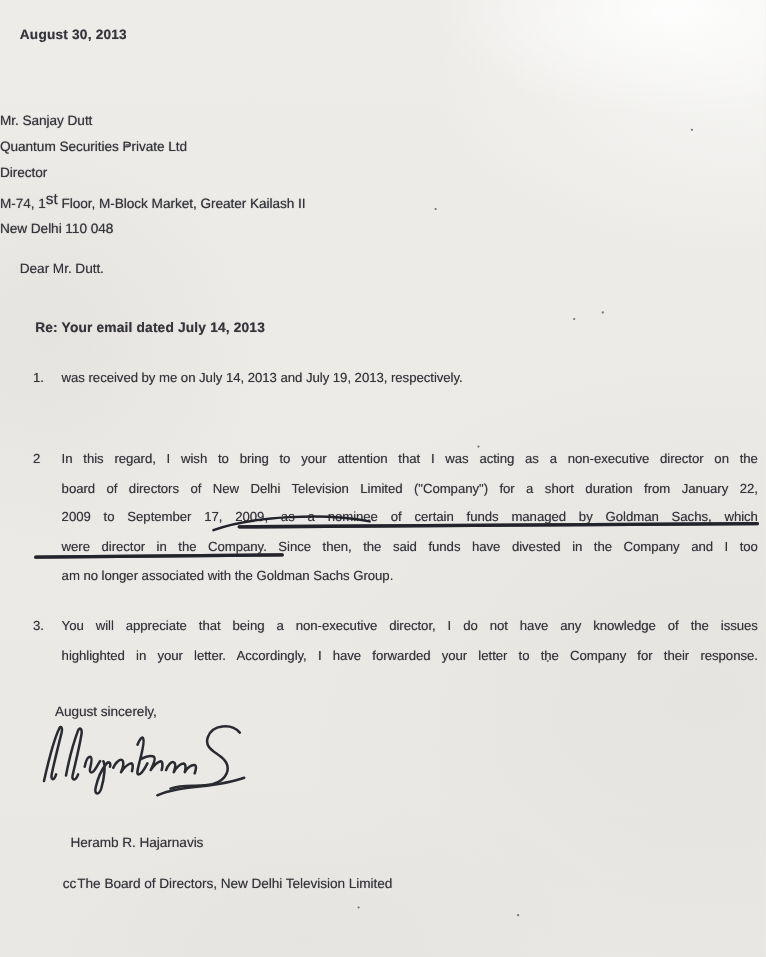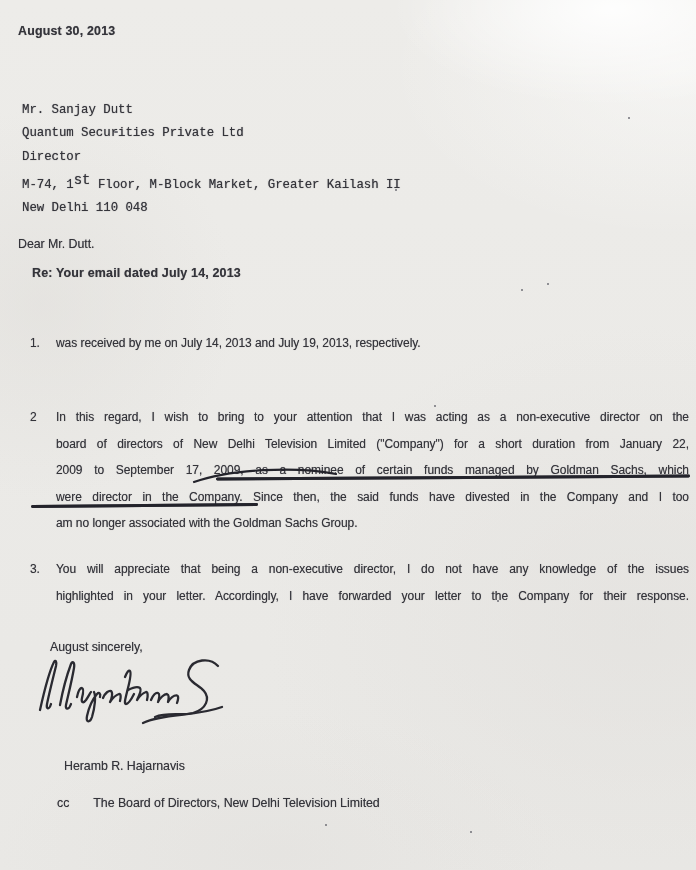"Mr. Sanjay Dutt" .recipient { font-family: Liberation Mono, monospace -> none; left: 22px -> 0 }
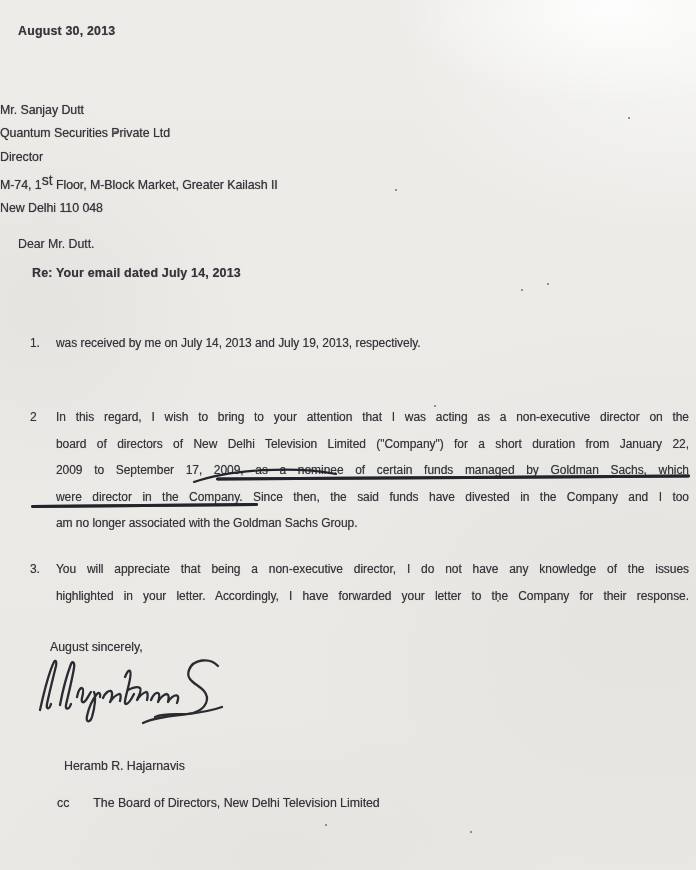"Re: Your email dated July" .subject { top: 266px -> 291px }
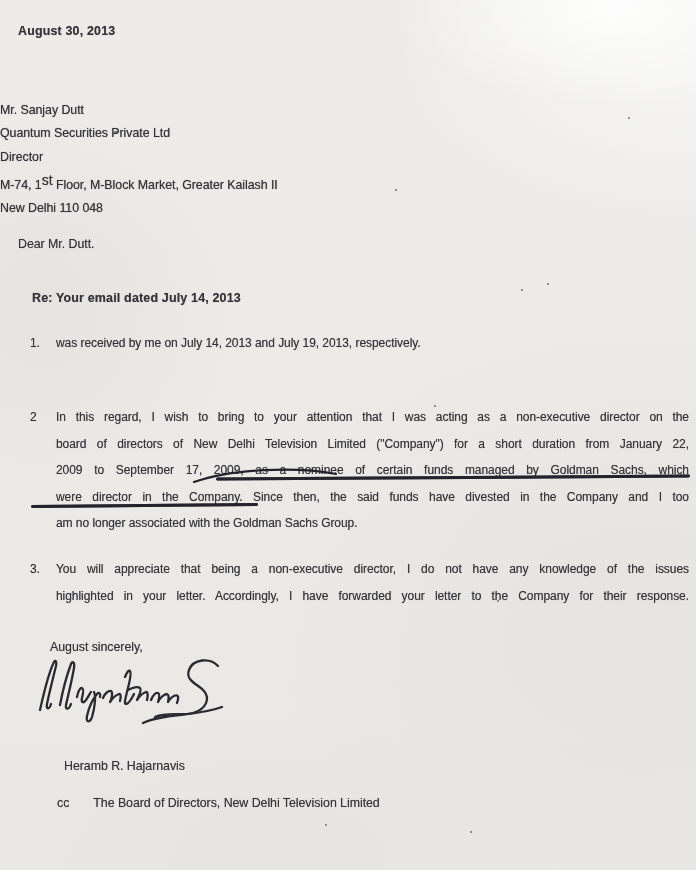"The Board of Directors, New" .ccline .cctext { margin-left: 24px -> 1px }
